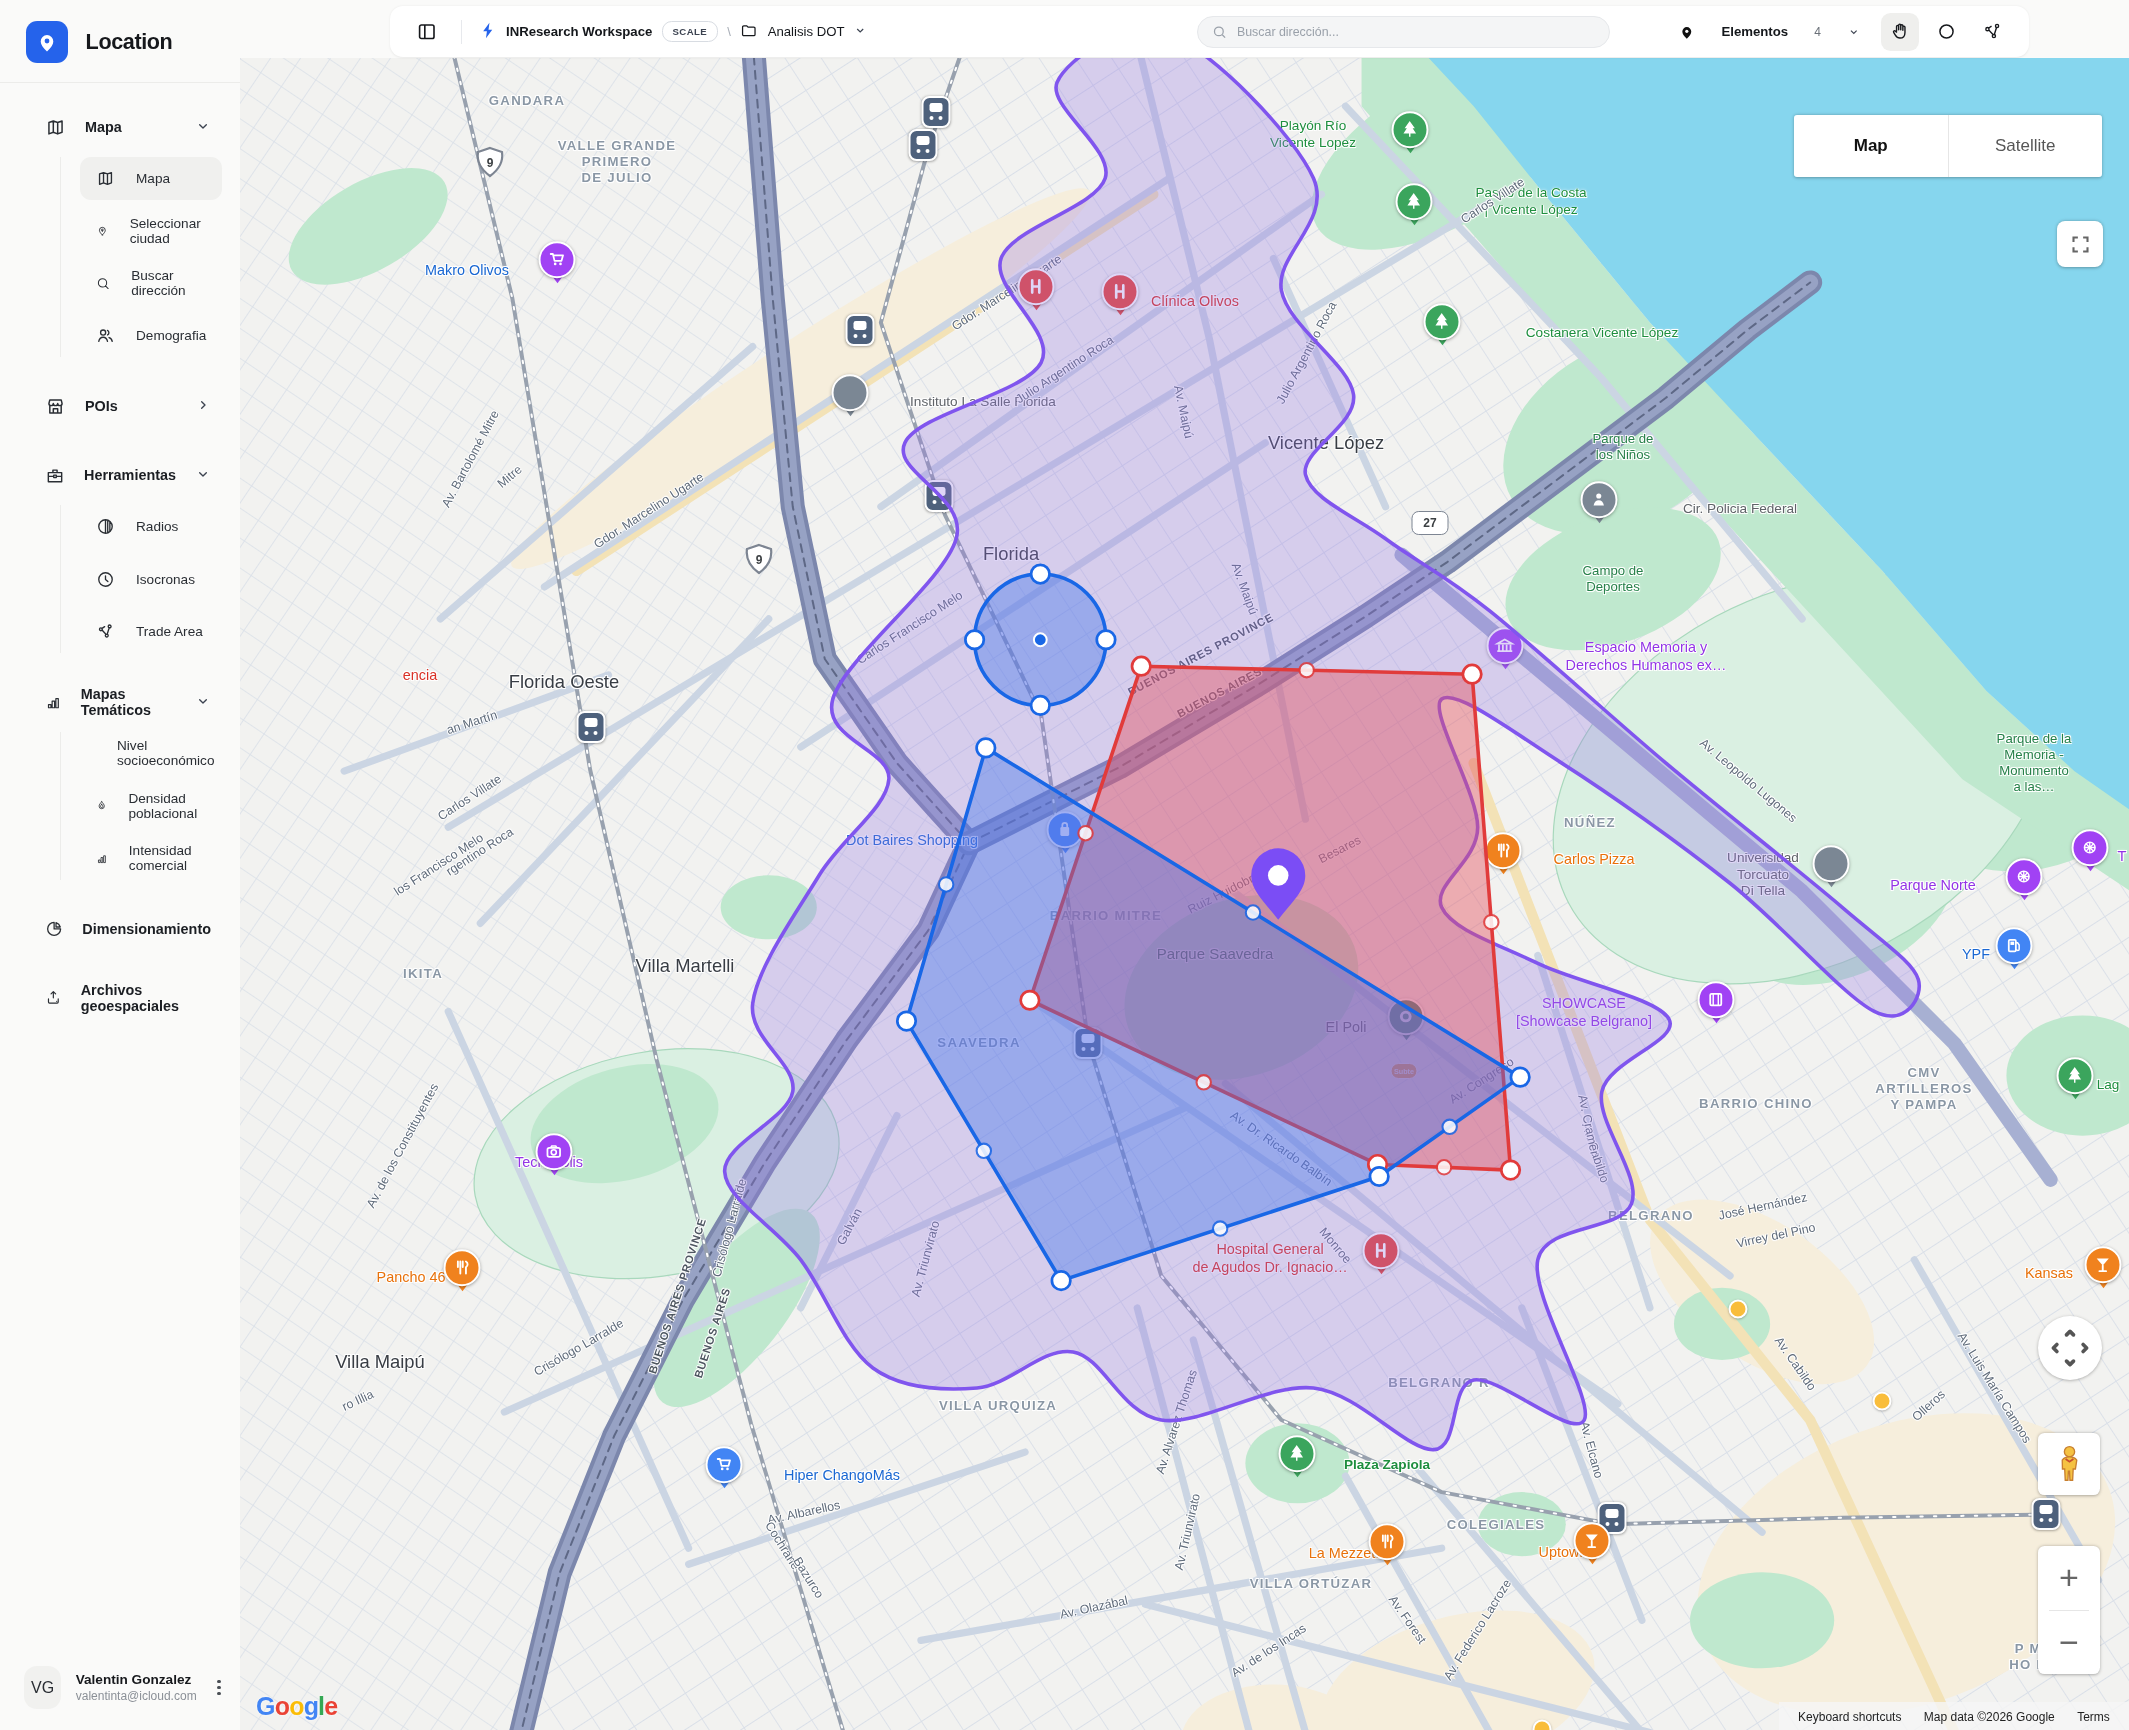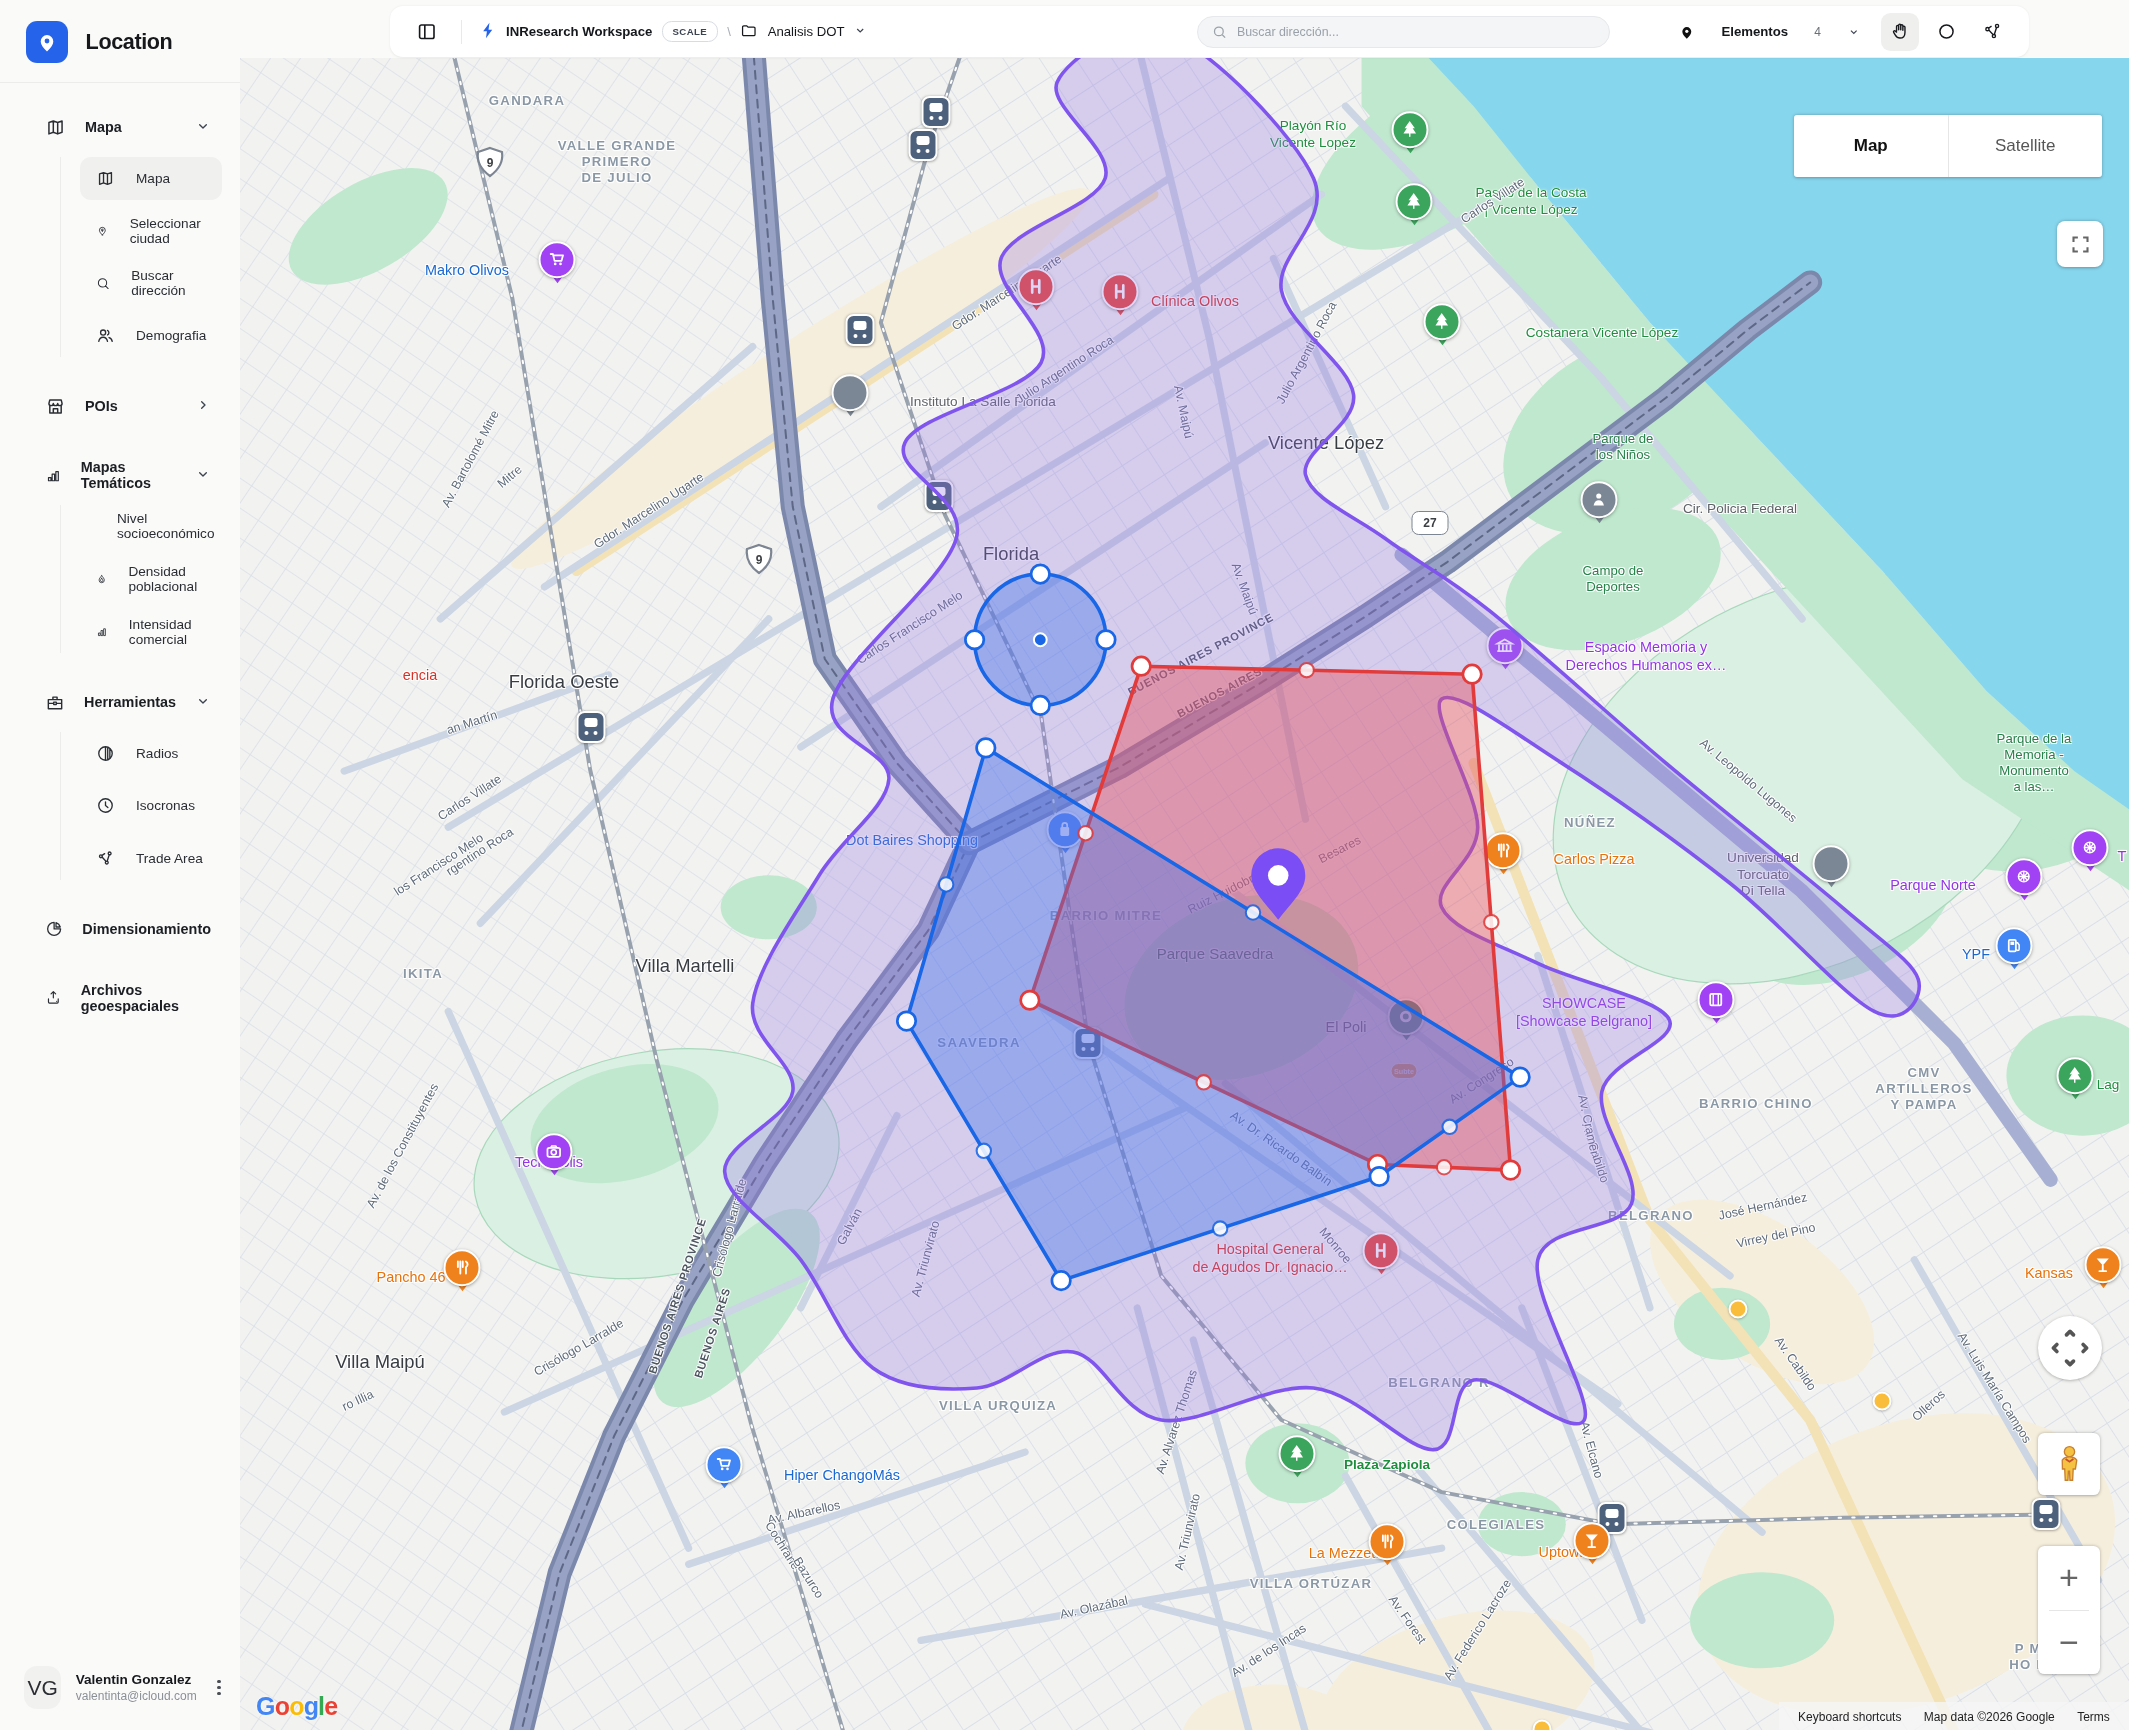"Mapas Temáticos" div.sec { order: before "Herramientas" -> after "Herramientas" }
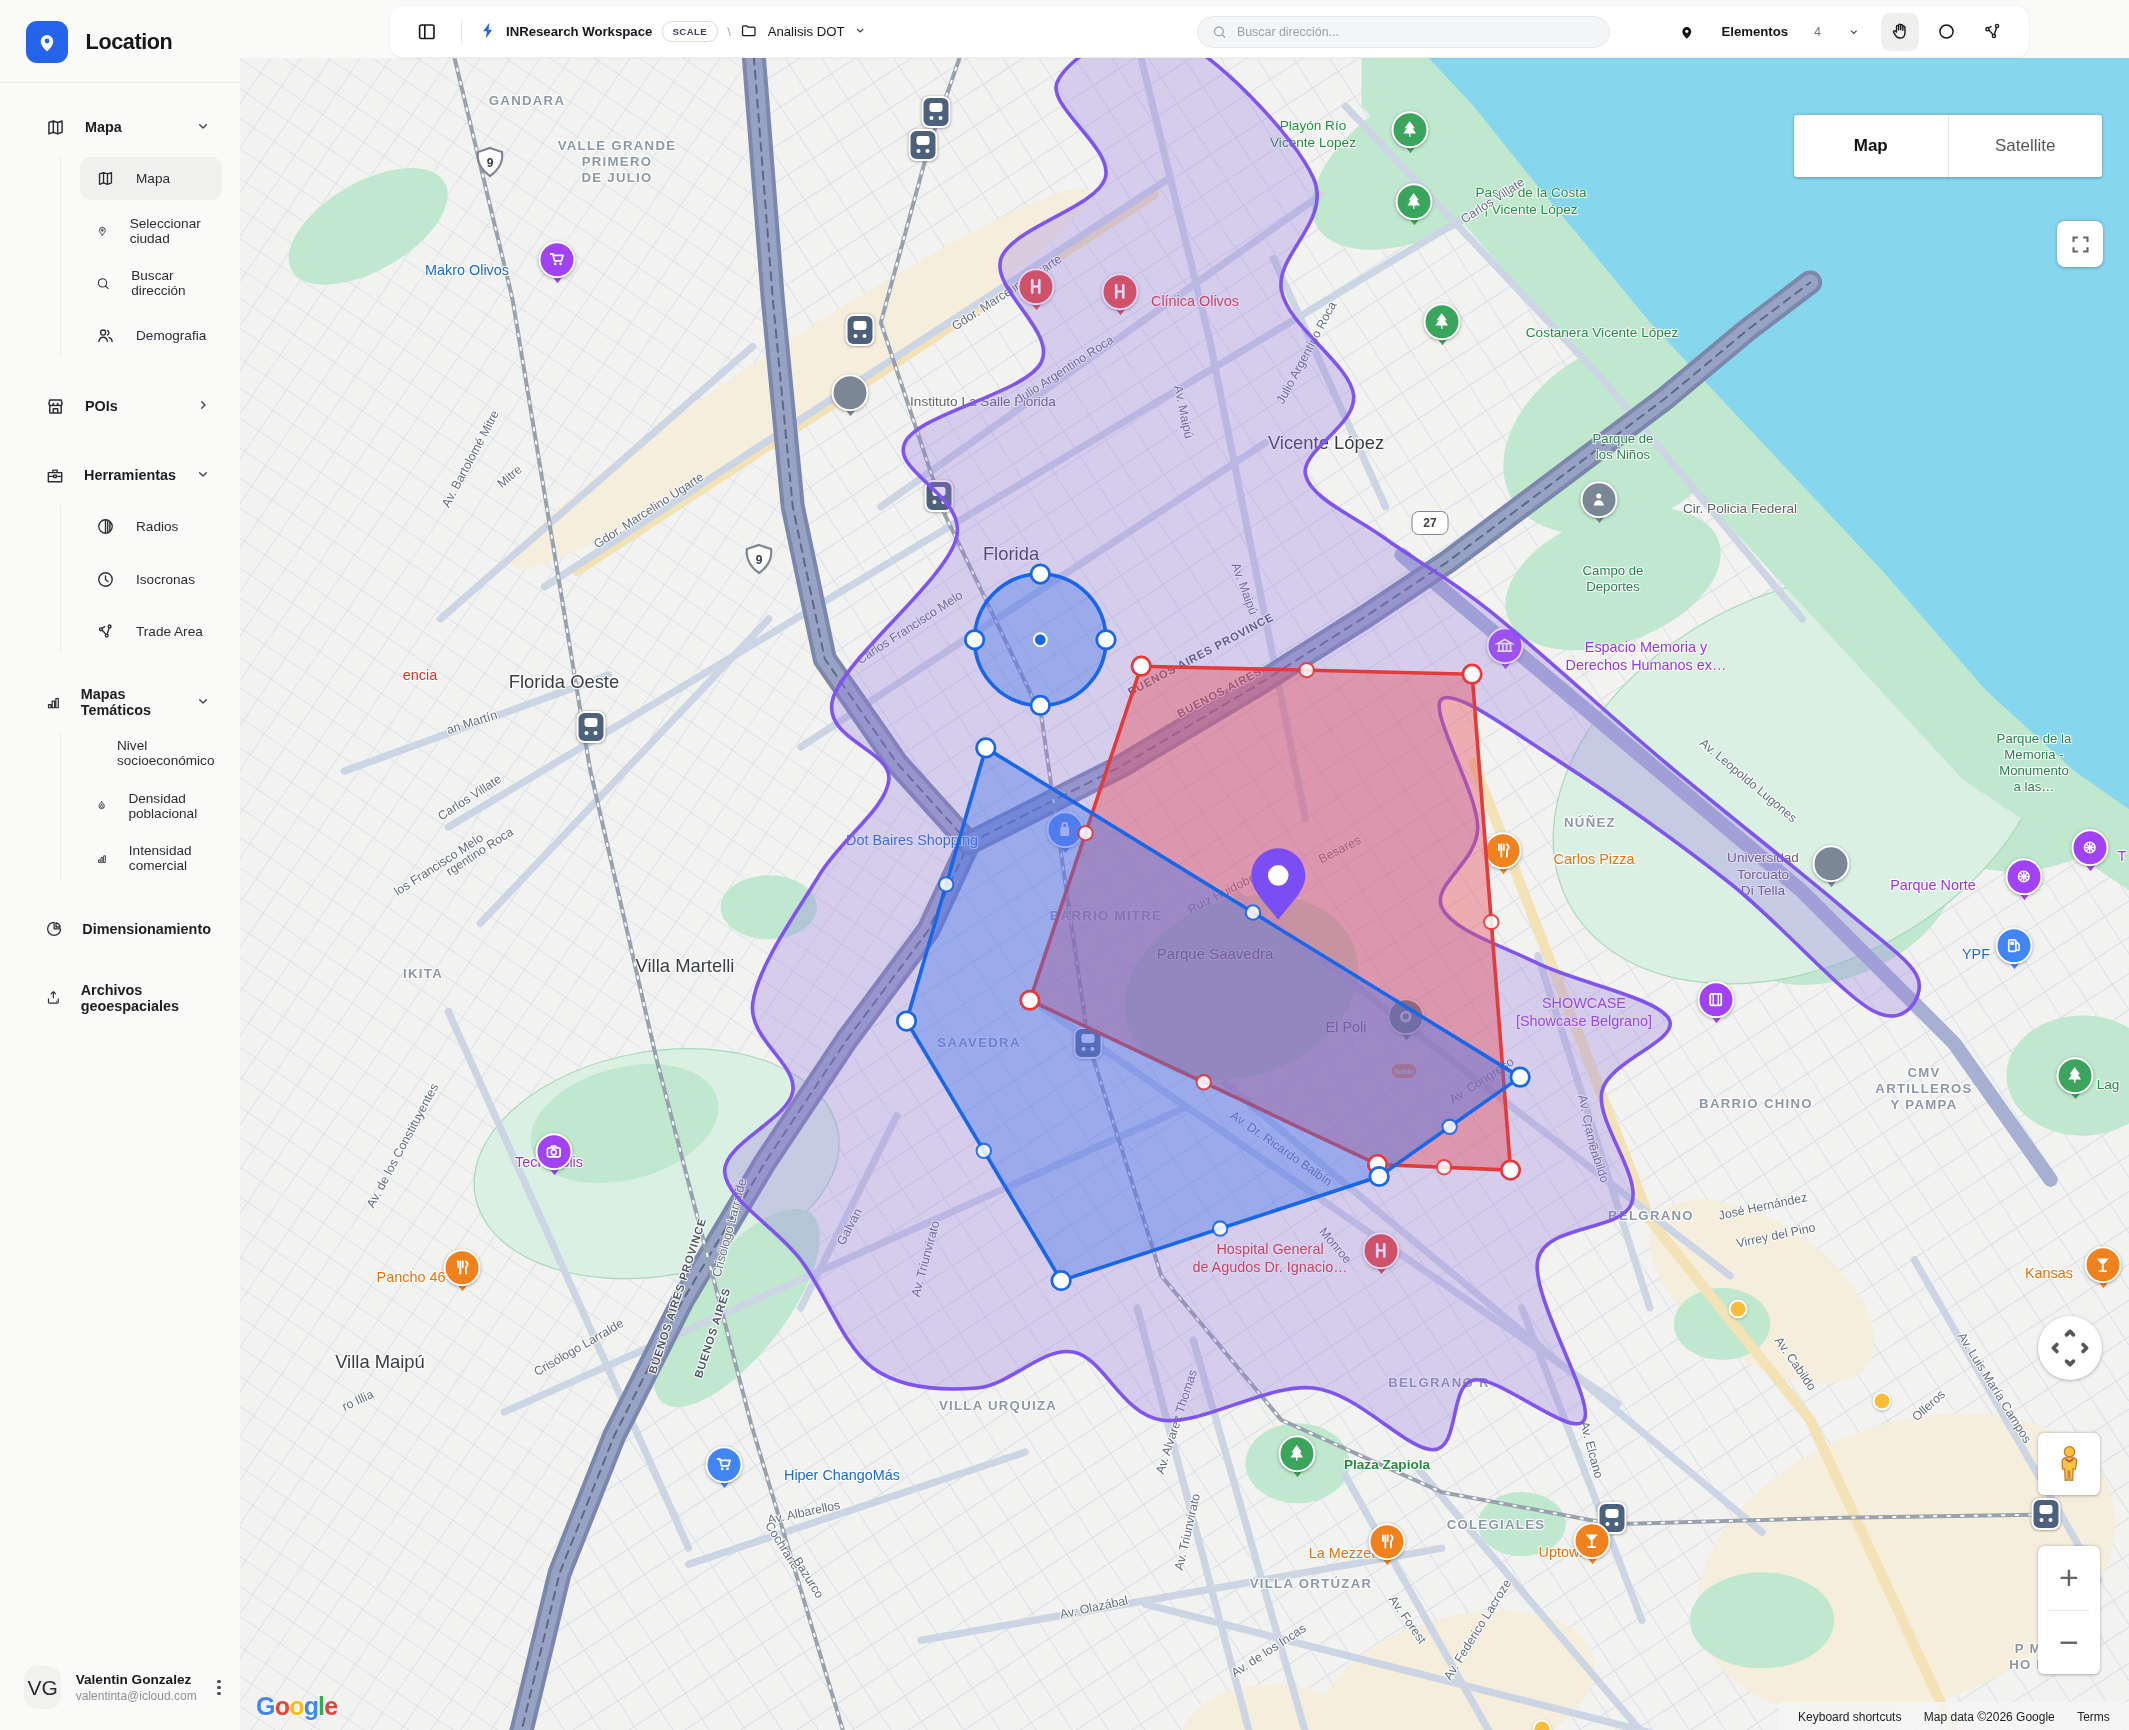"VG" .avatar { font-size: 21px -> 16px }
